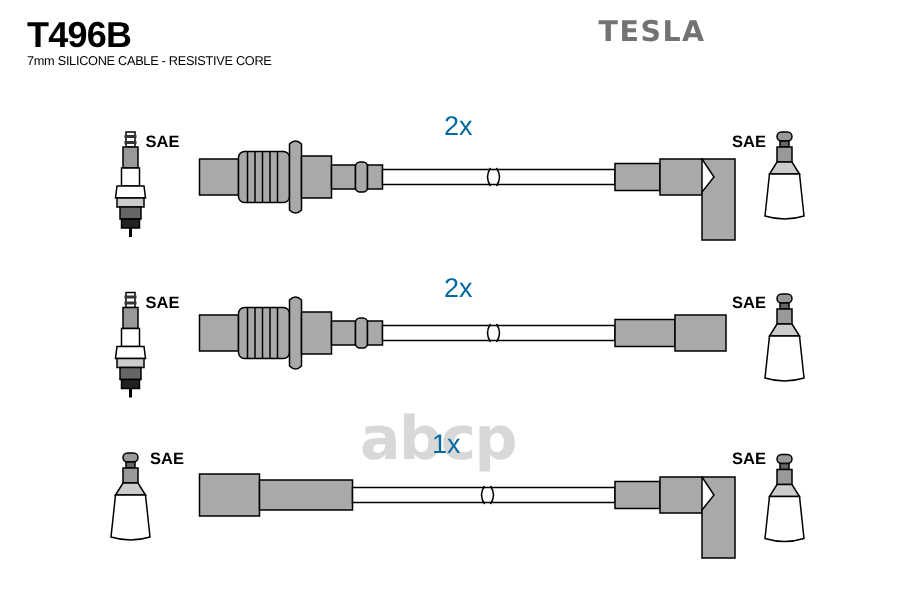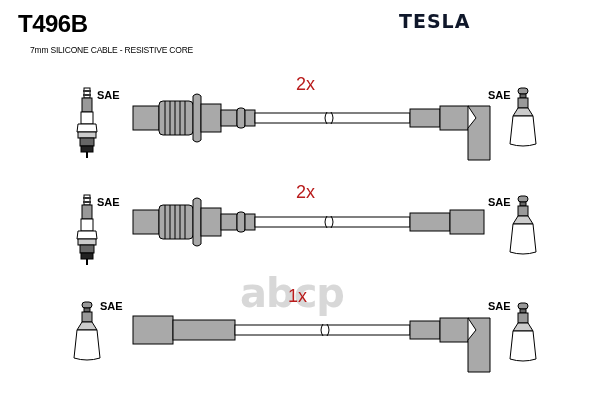"TESLA" .brand { color: #0f172a -> #737373 }
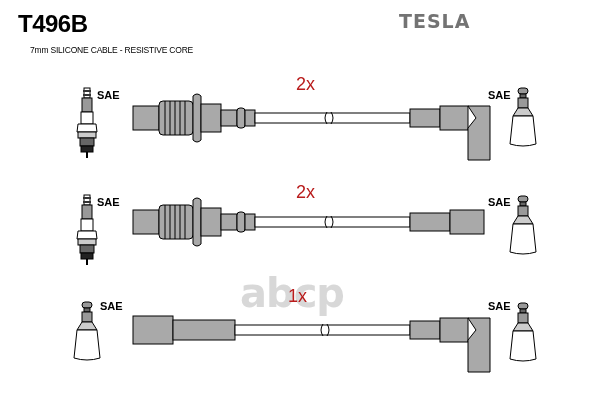"7mm SILICONE CABLE - RESISTIVE" .subtitle { left: 30px -> 18px; margin-top: 10px -> none }
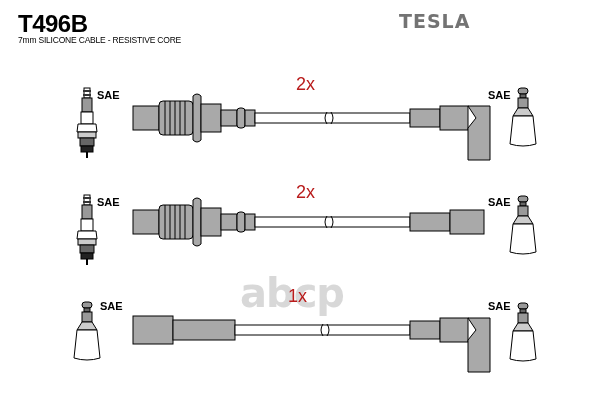"2x" .qty { color: #b91c1c -> #0369a1 }
